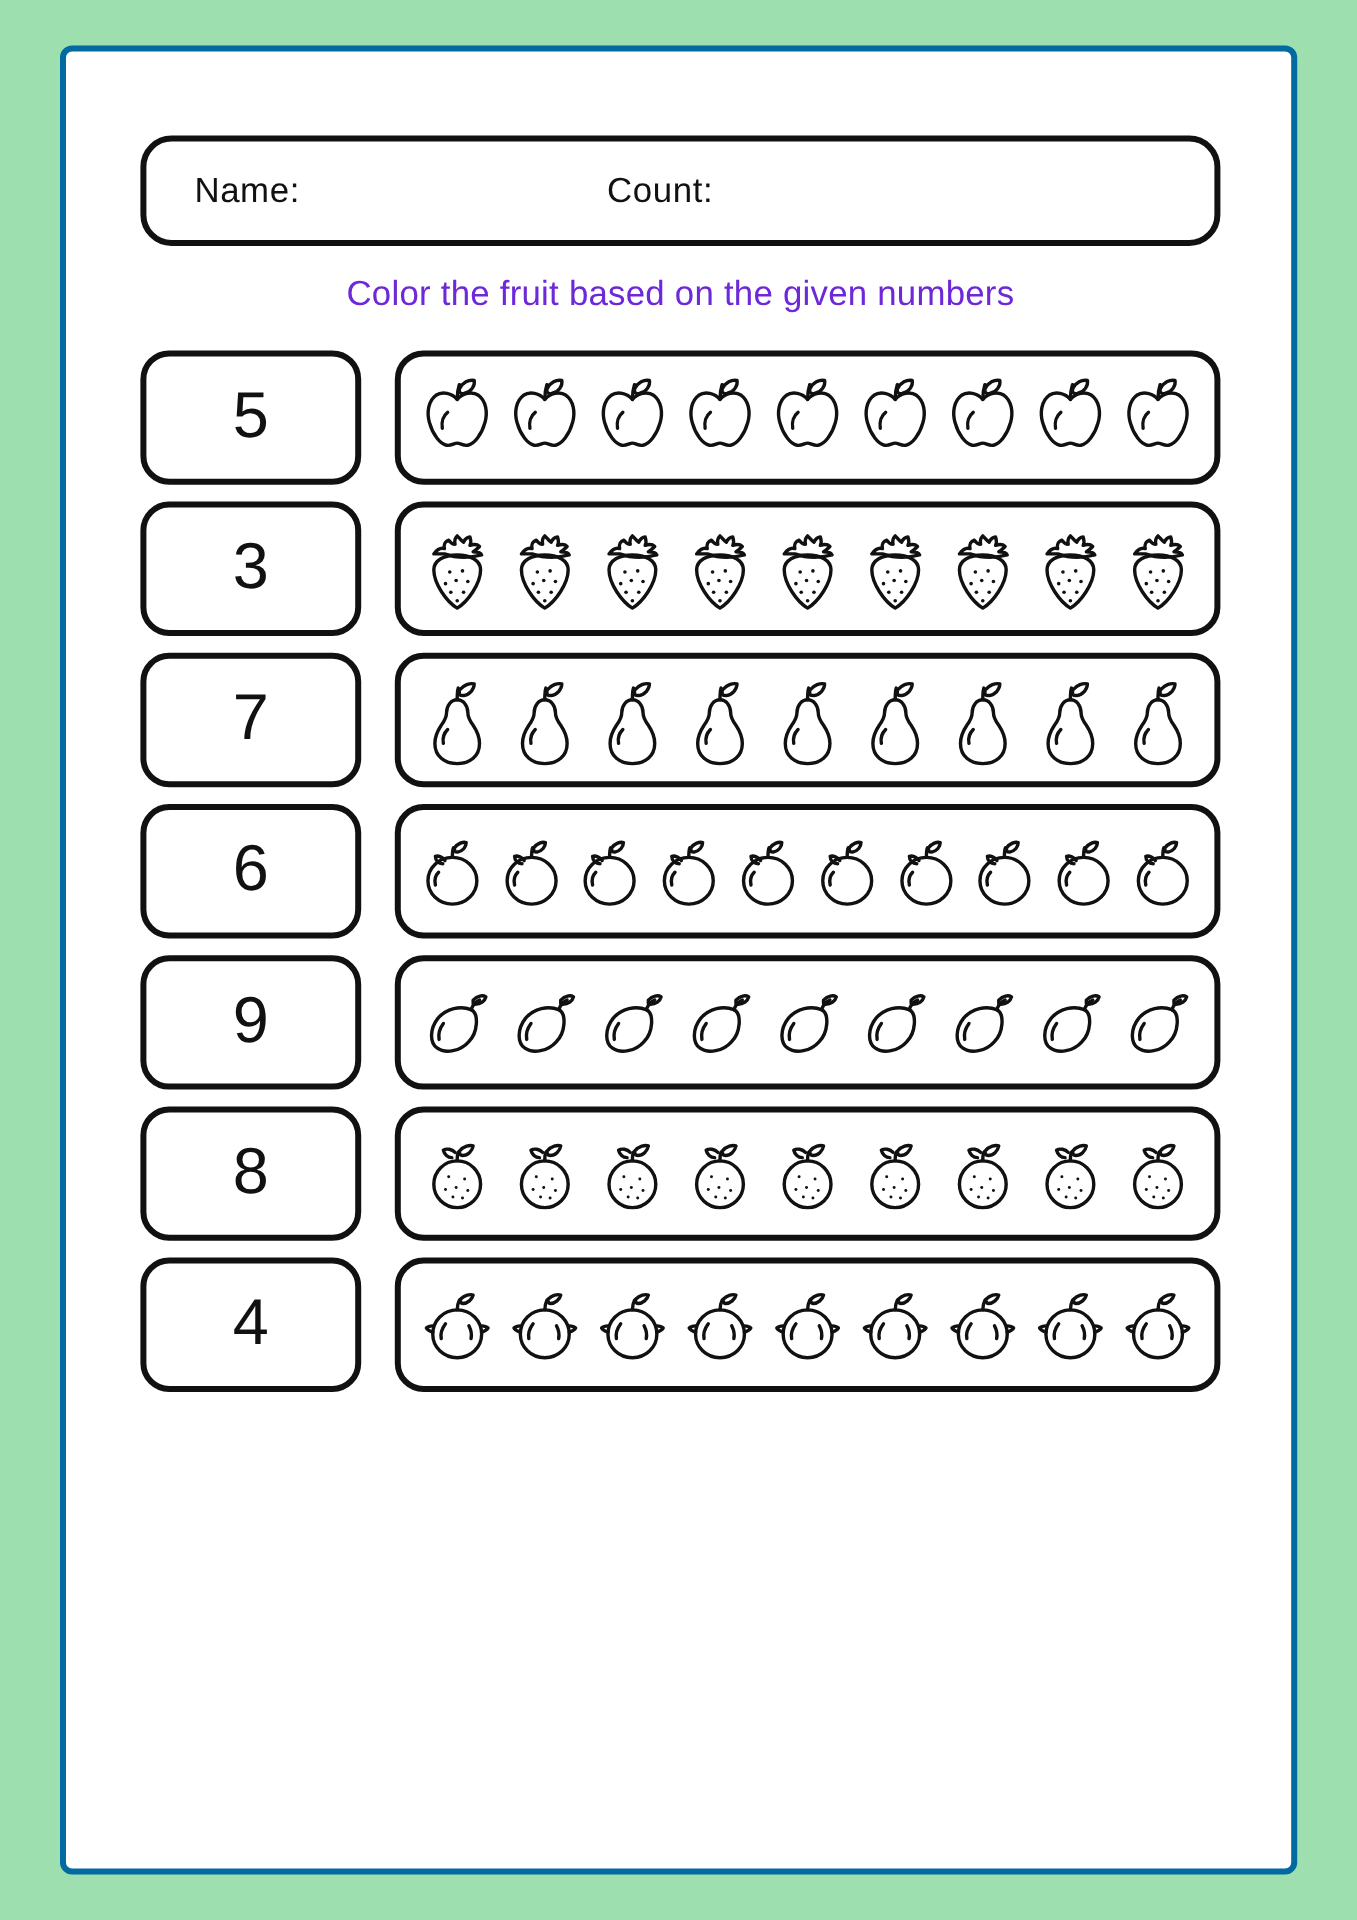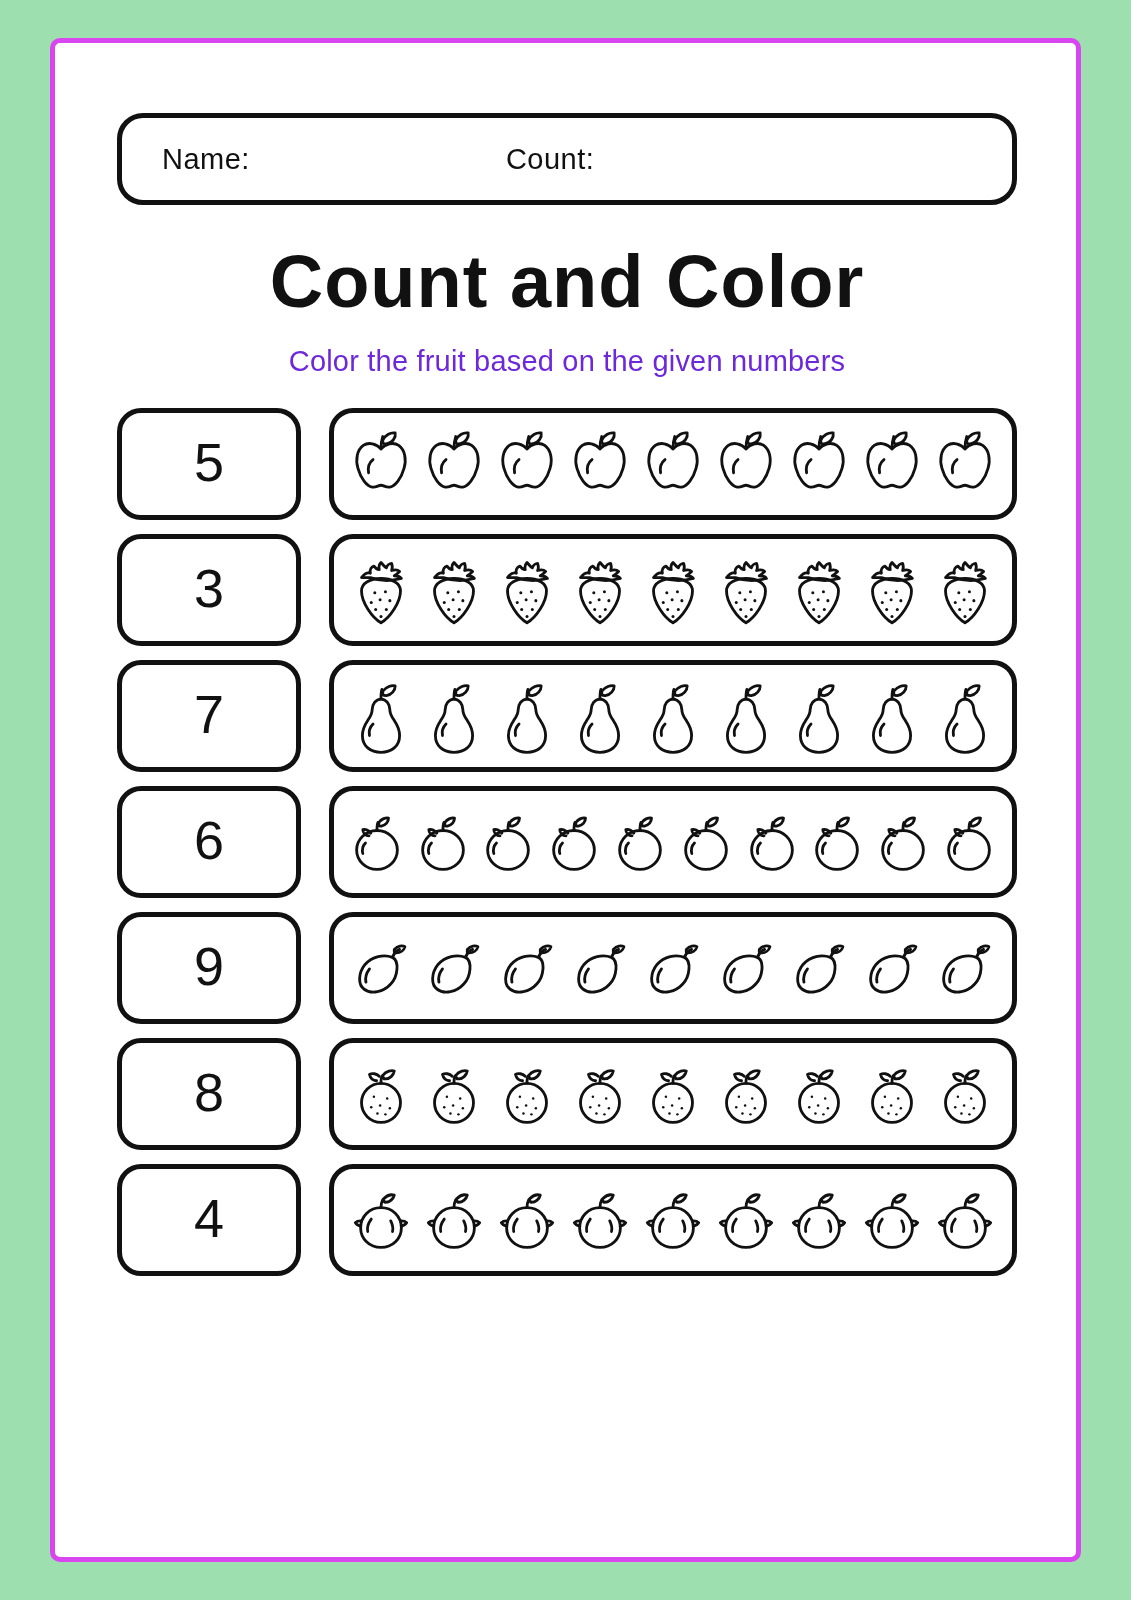"Name:" .page { border: 5px solid #d946ef -> 5px solid #0369a1 }
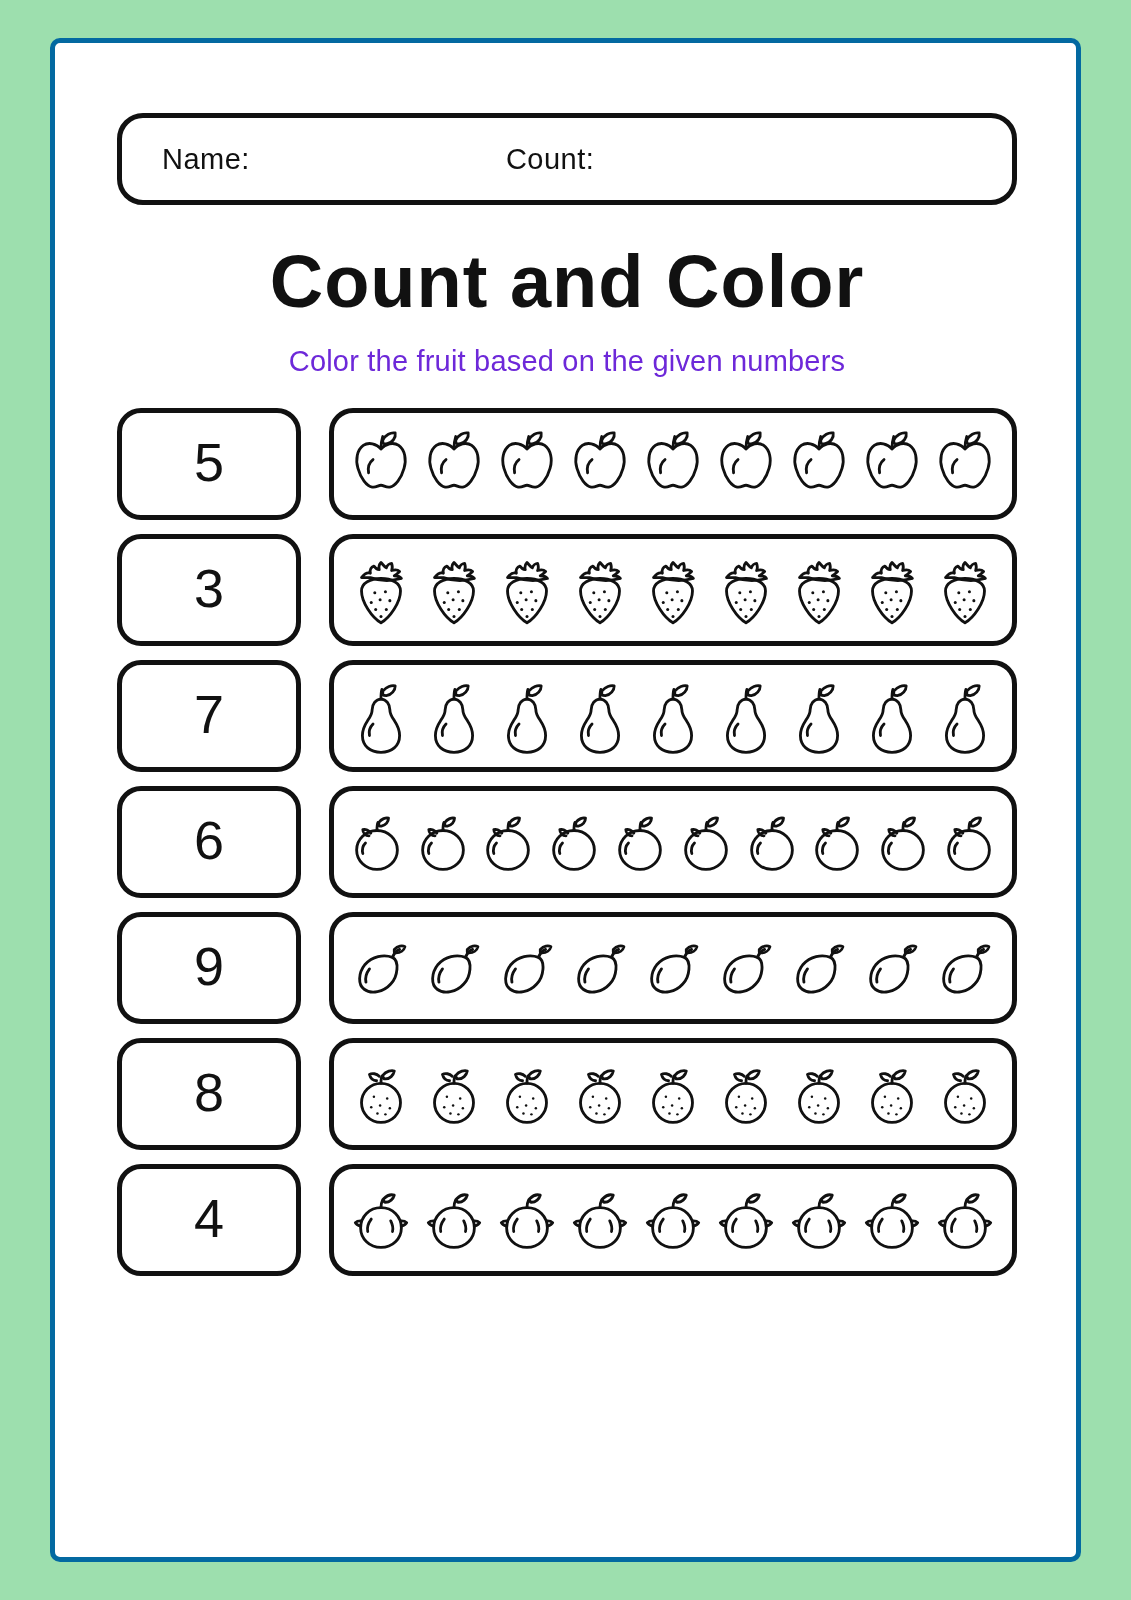"Count and Color" div.title { html: <div>Count and Color</div> -> none }
